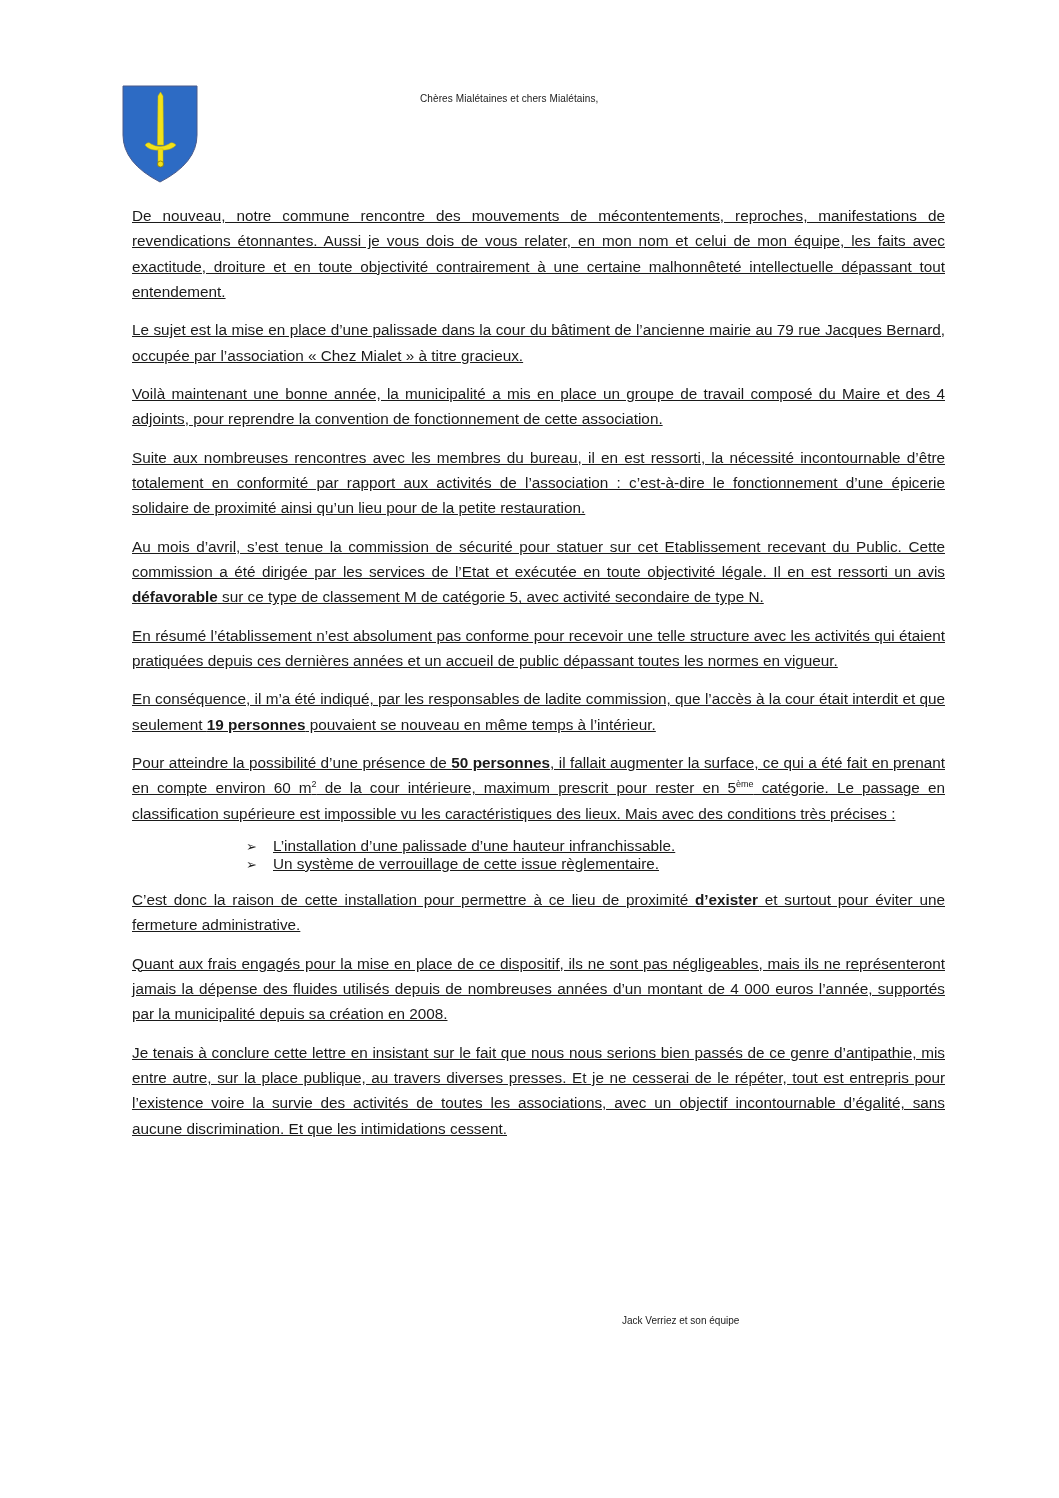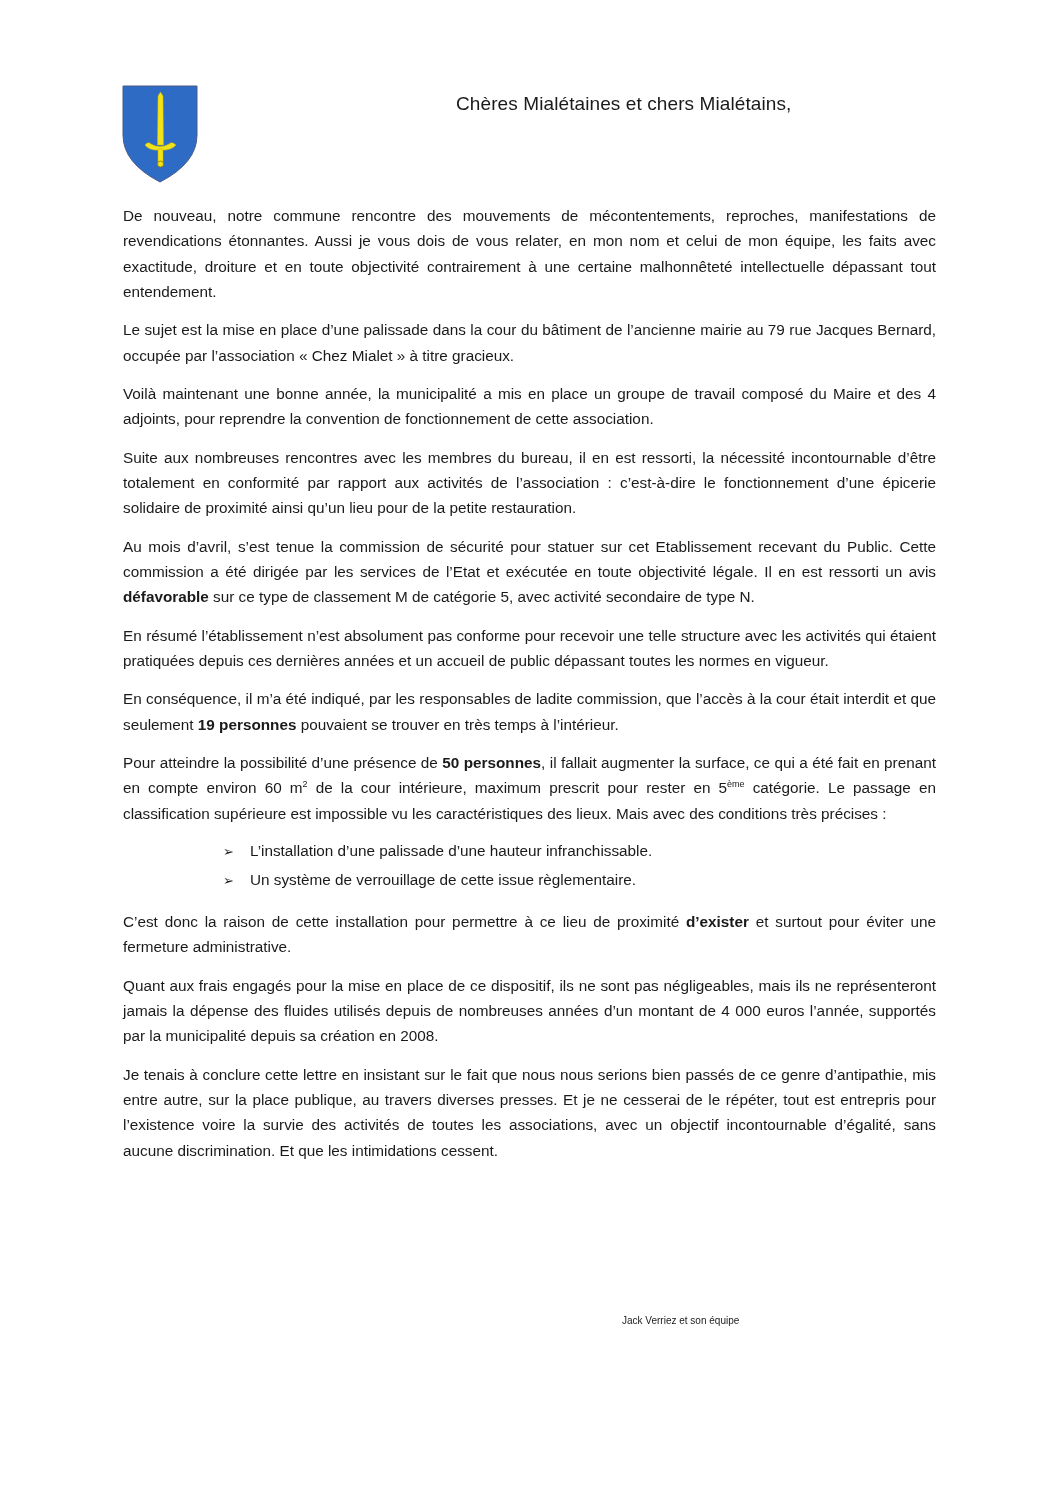"Chères Mialétaines et chers Mialétains," .greeting { font-size: 19px -> 10px; left: 456px -> 420px }
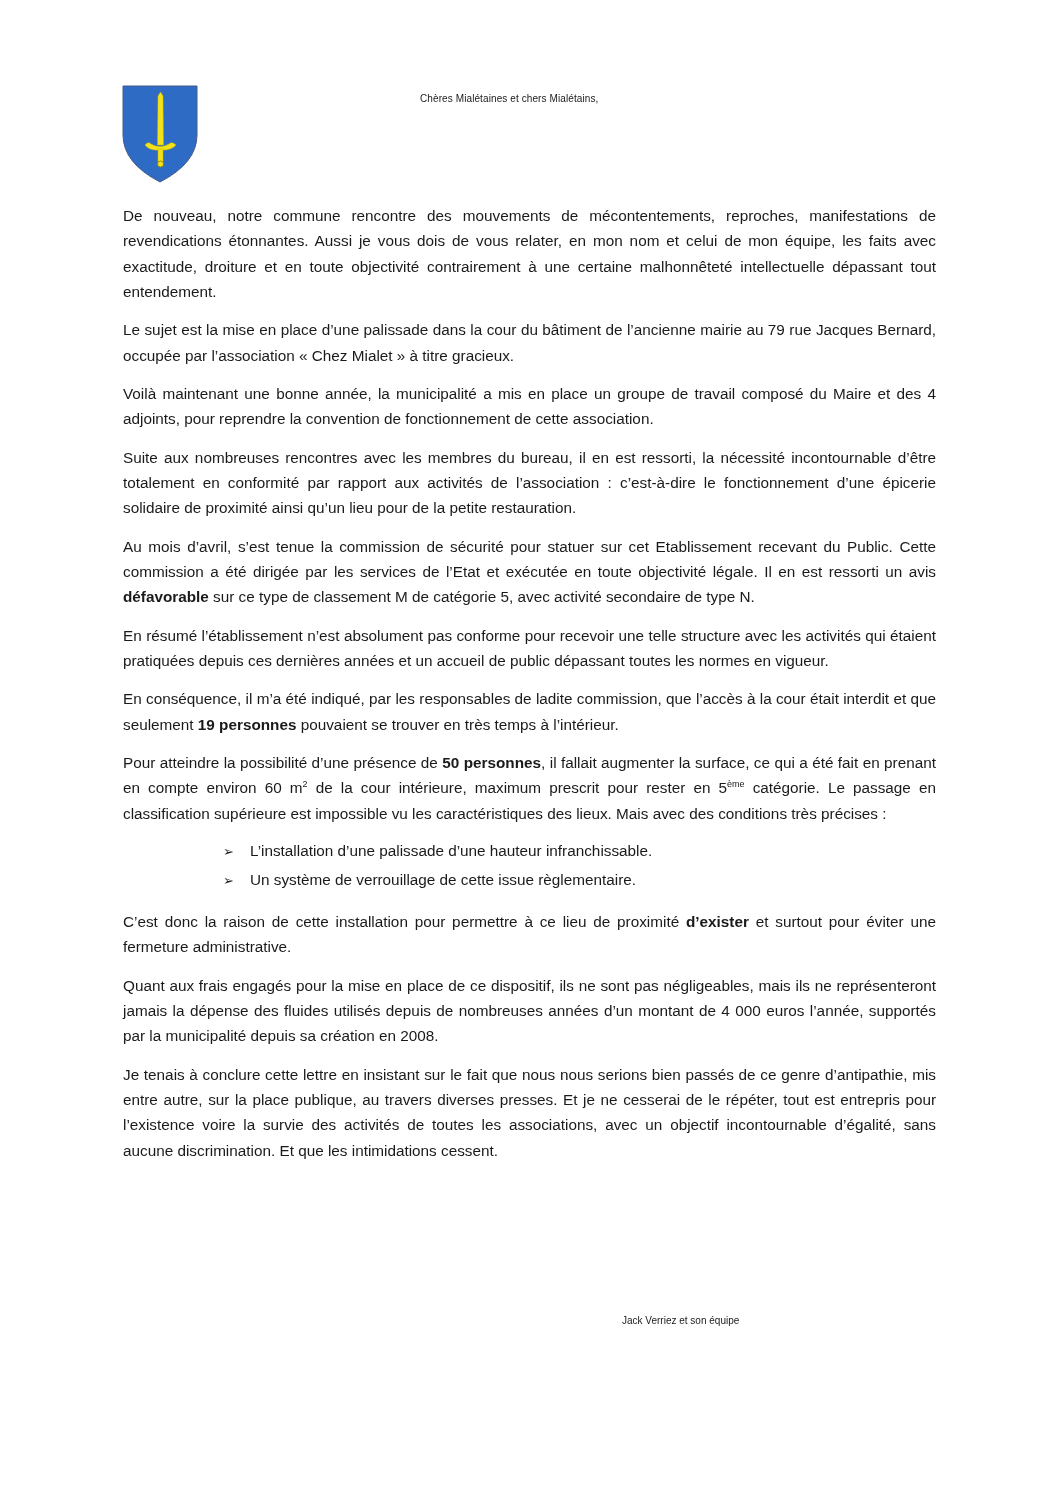"De nouveau, notre commune rencontre" .body { left: 123px -> 132px; text-decoration: none -> underline }
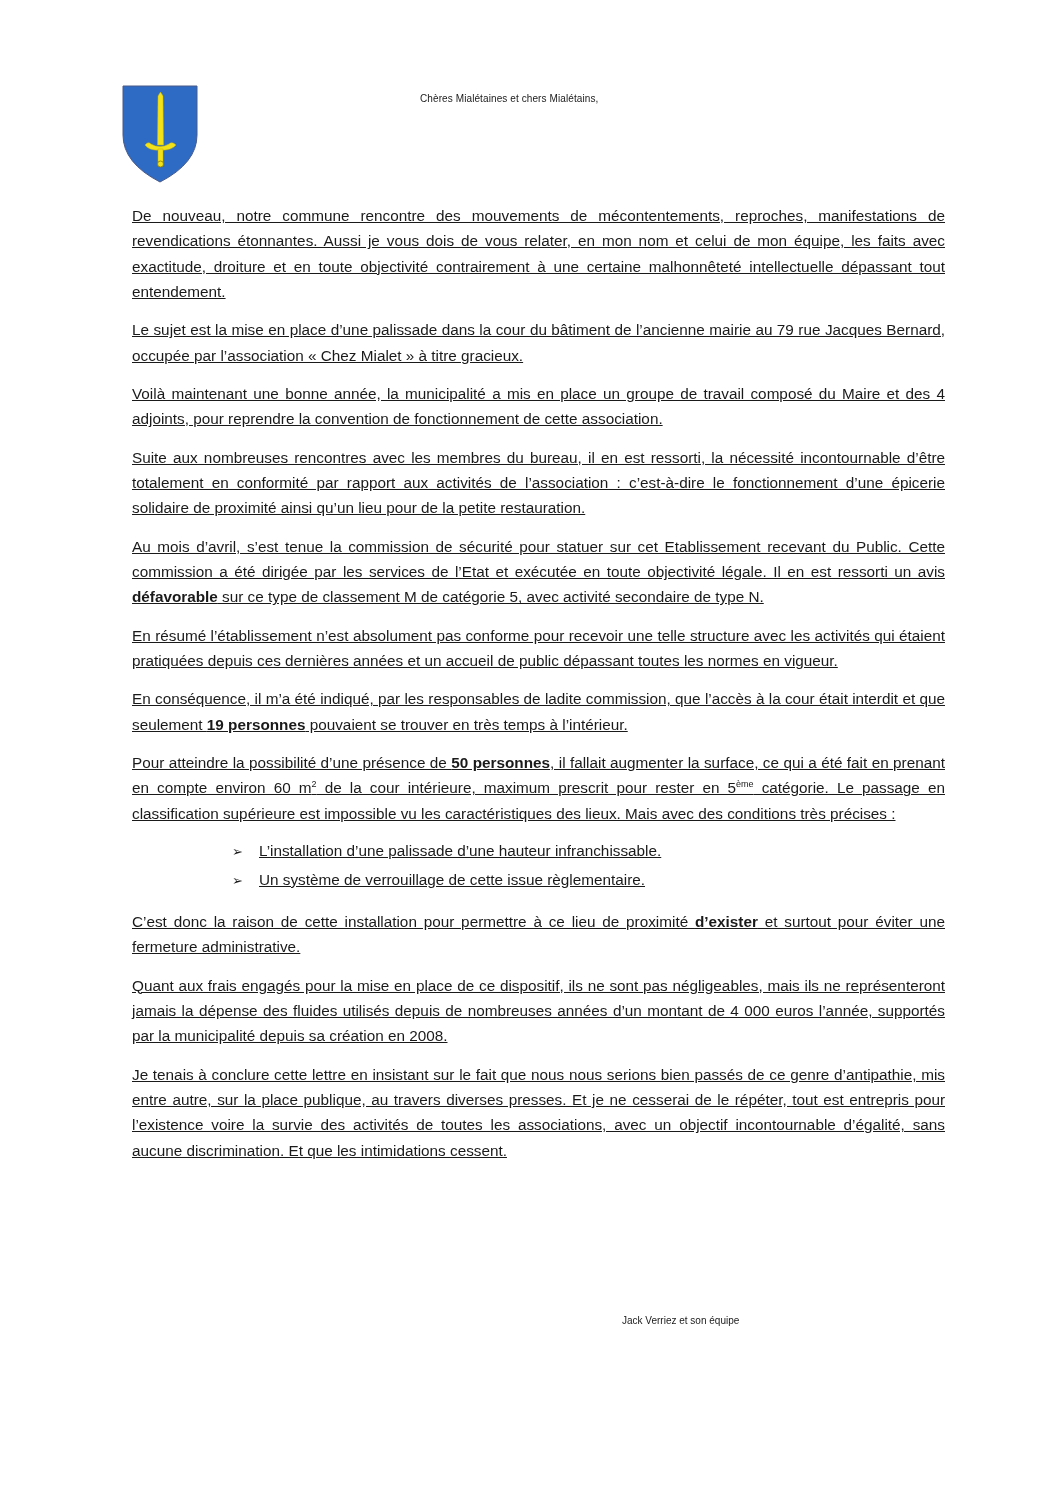"pouvaient se trouver en très" span { text: trouver en très -> nouveau en même }
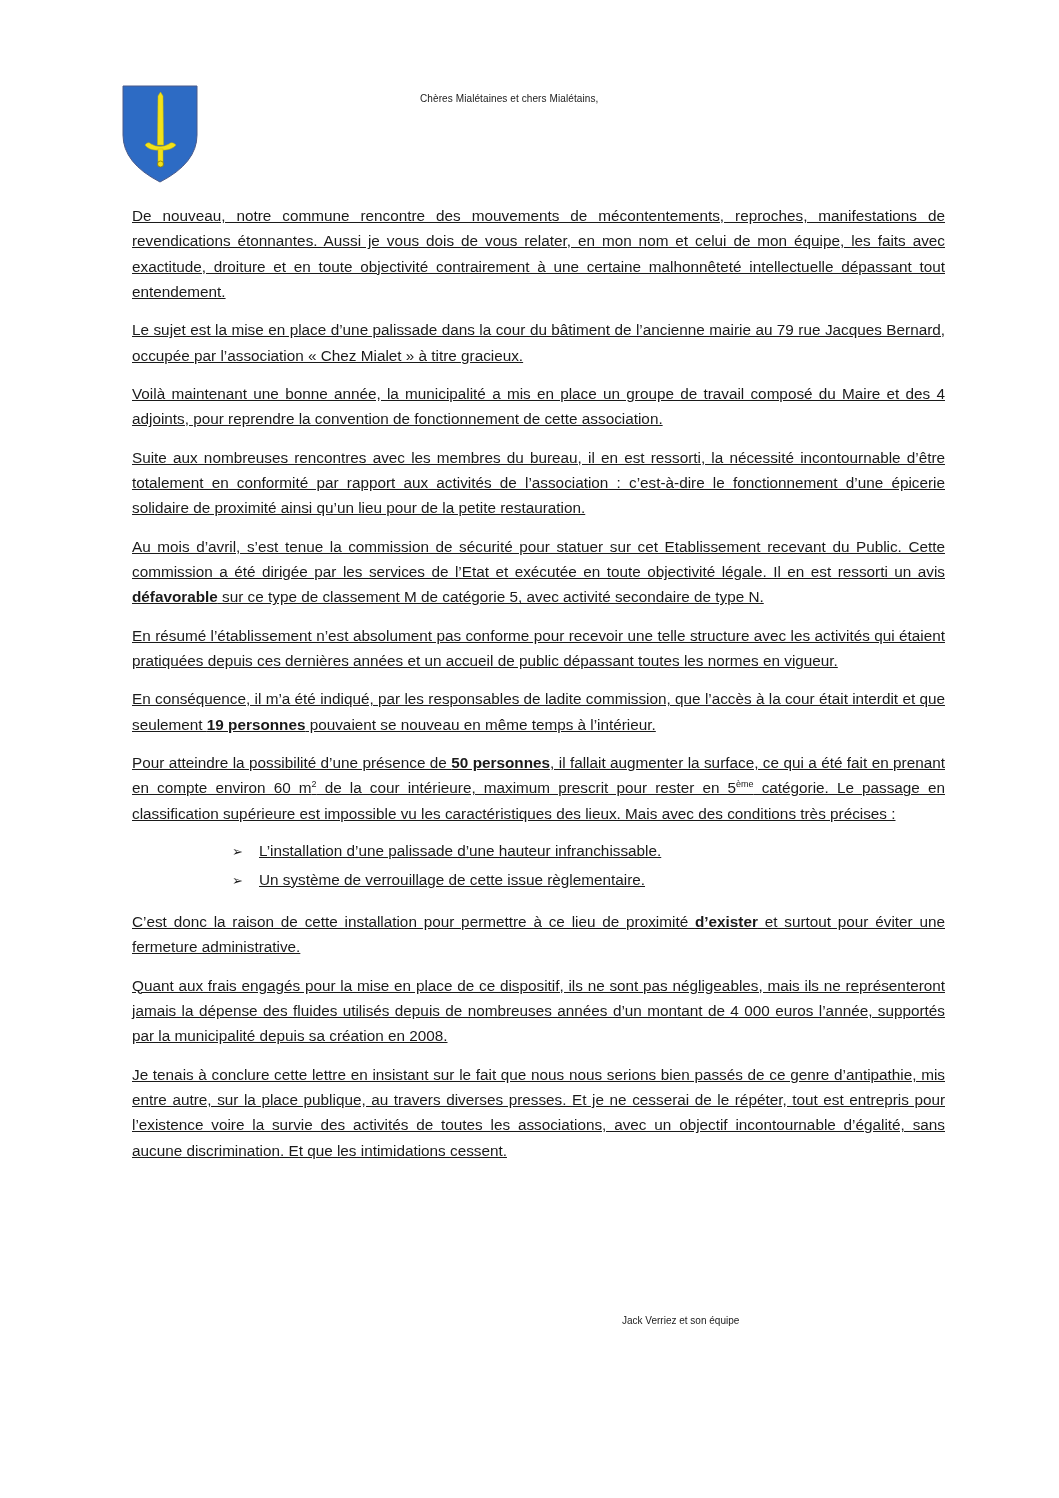"➢ L’installation d’une palissade d’une" .conditions li { line-height: 28px -> 17px; margin-left: none -> 14px }
